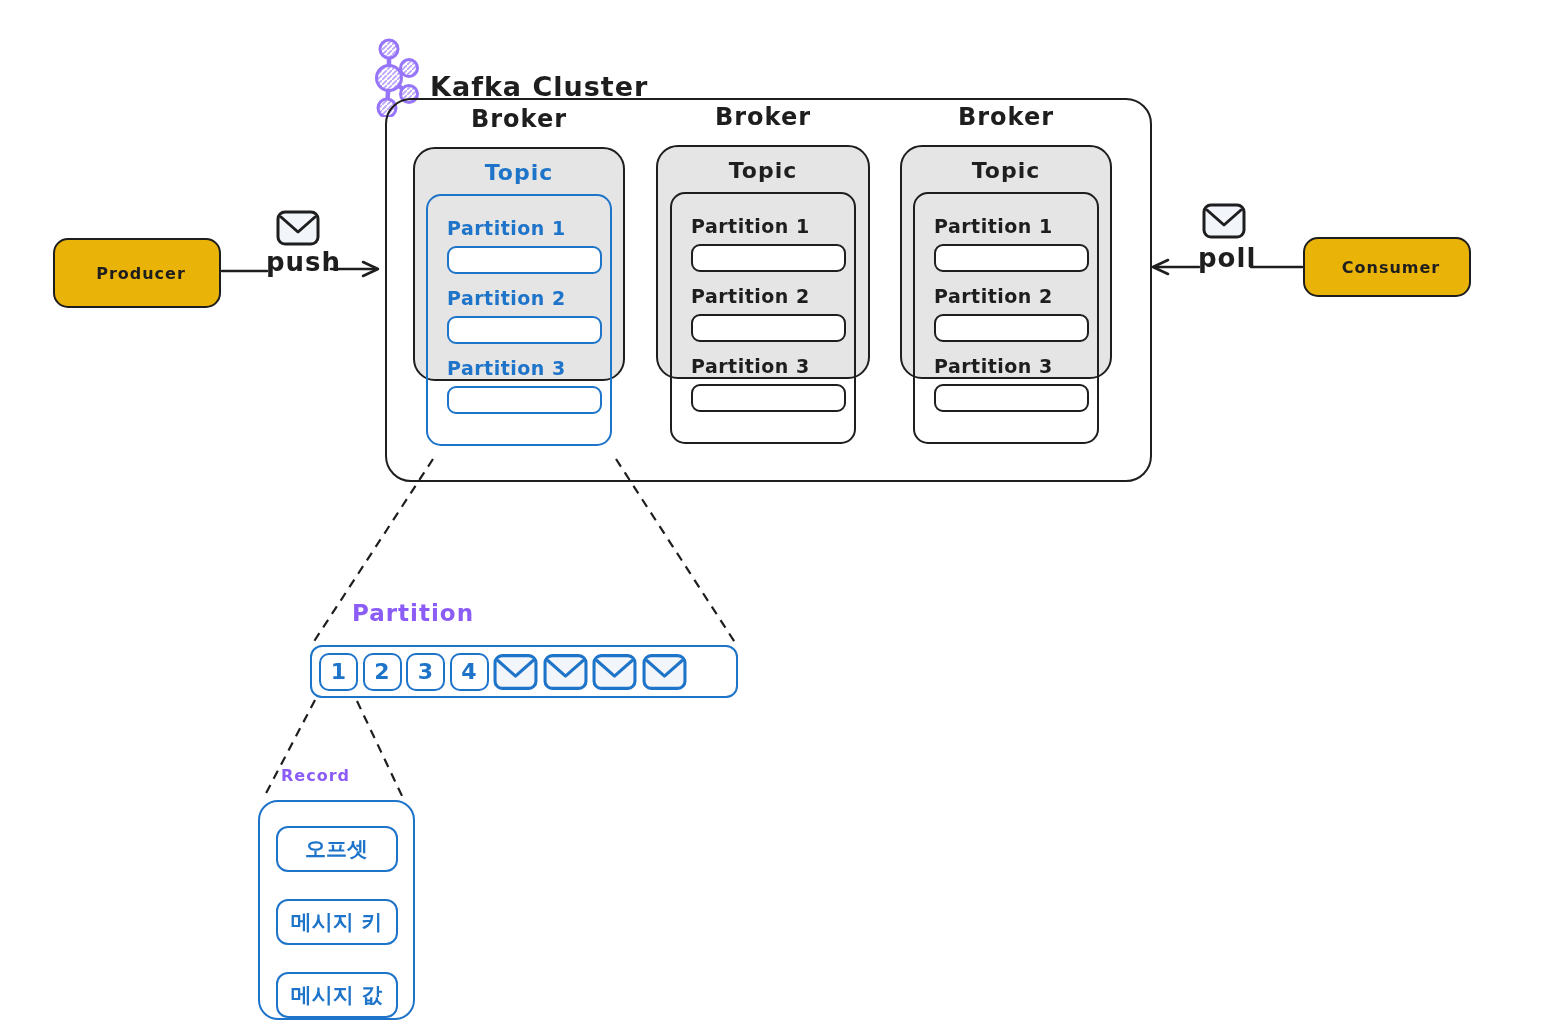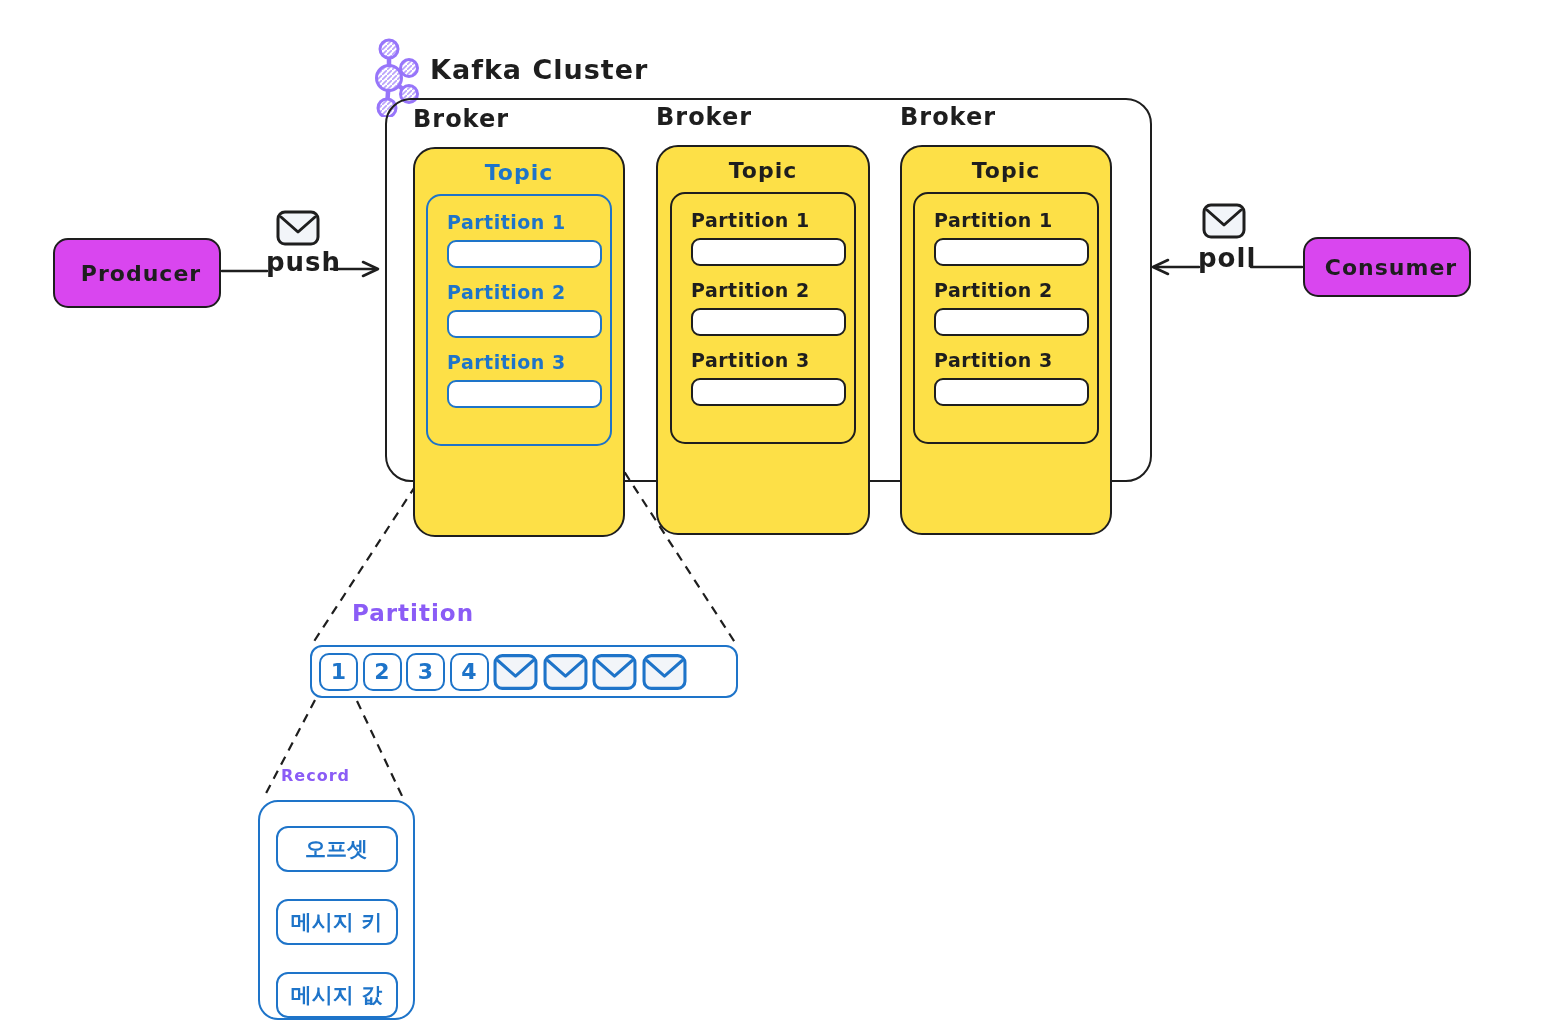"Kafka Cluster" div.abs { top: 54px -> 71px }
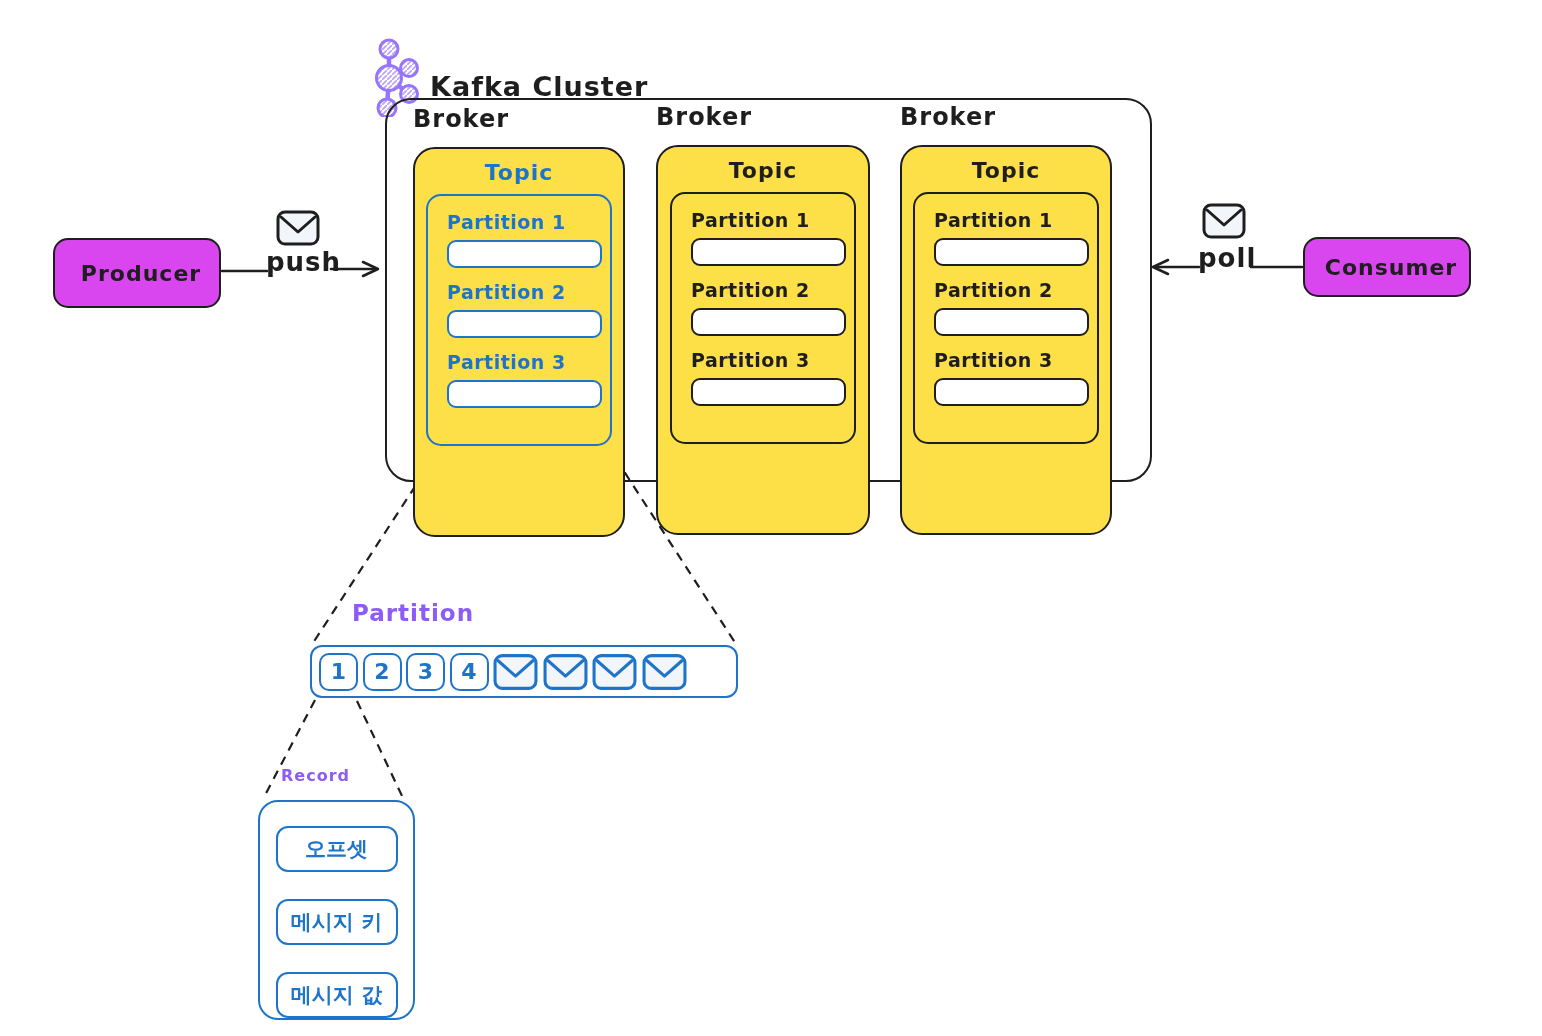"Broker" .broker-label { text-align: none -> center }
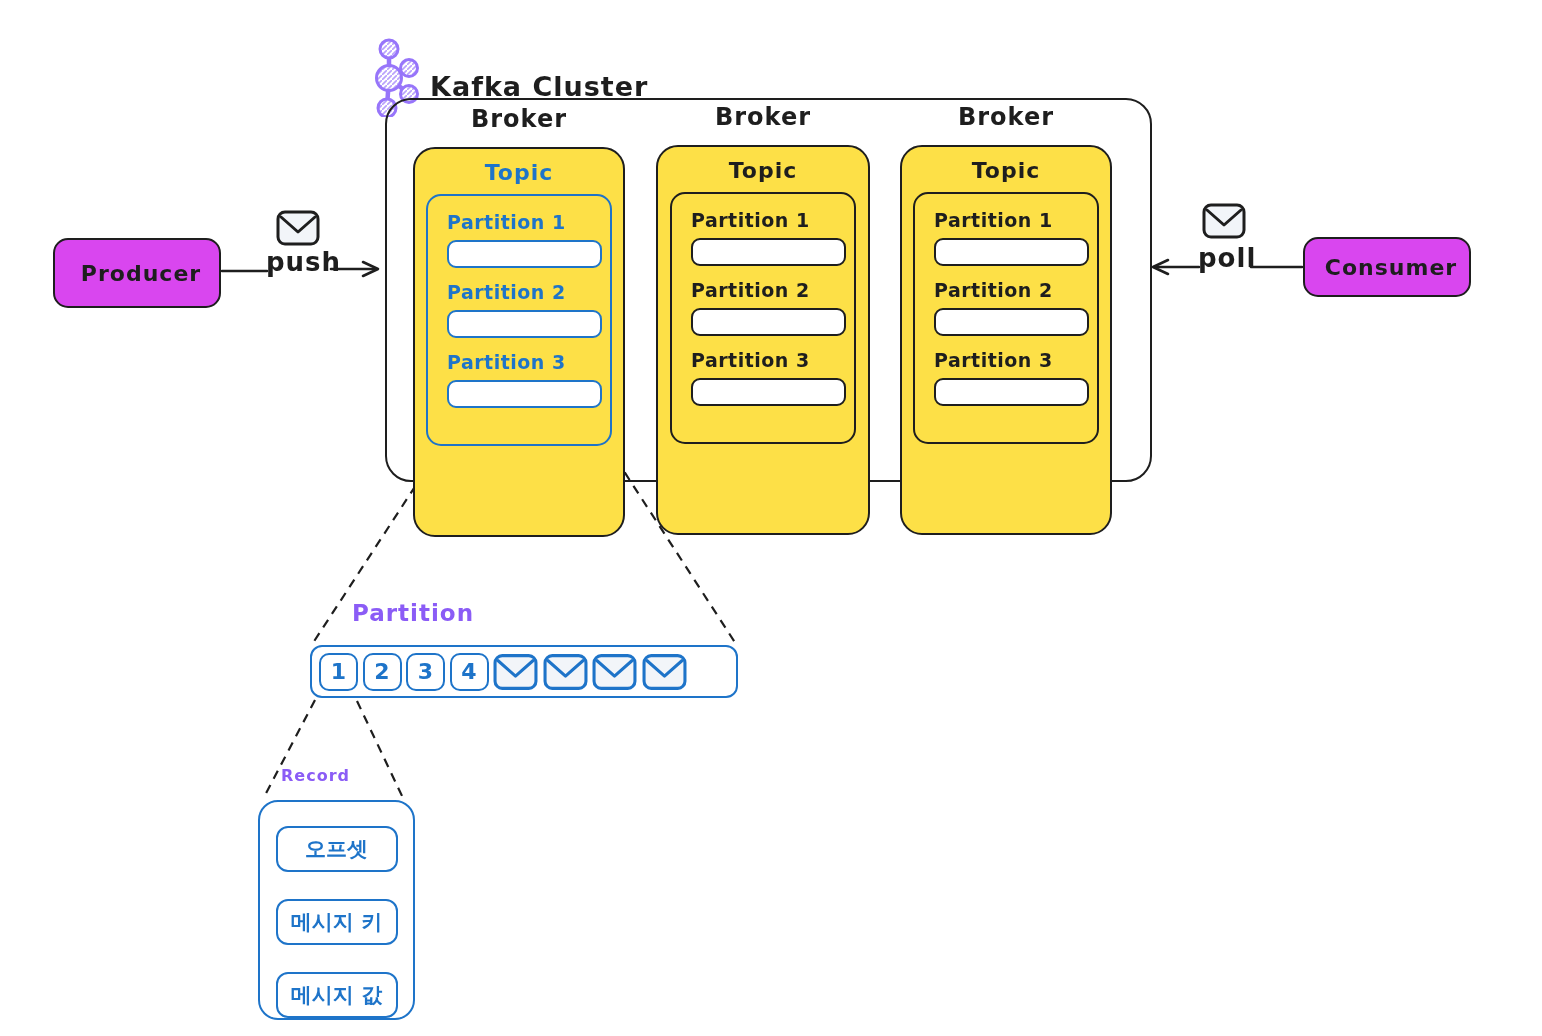"Topic" .broker { background: #fde047 -> #e5e5e5; height: 390px -> 234px }
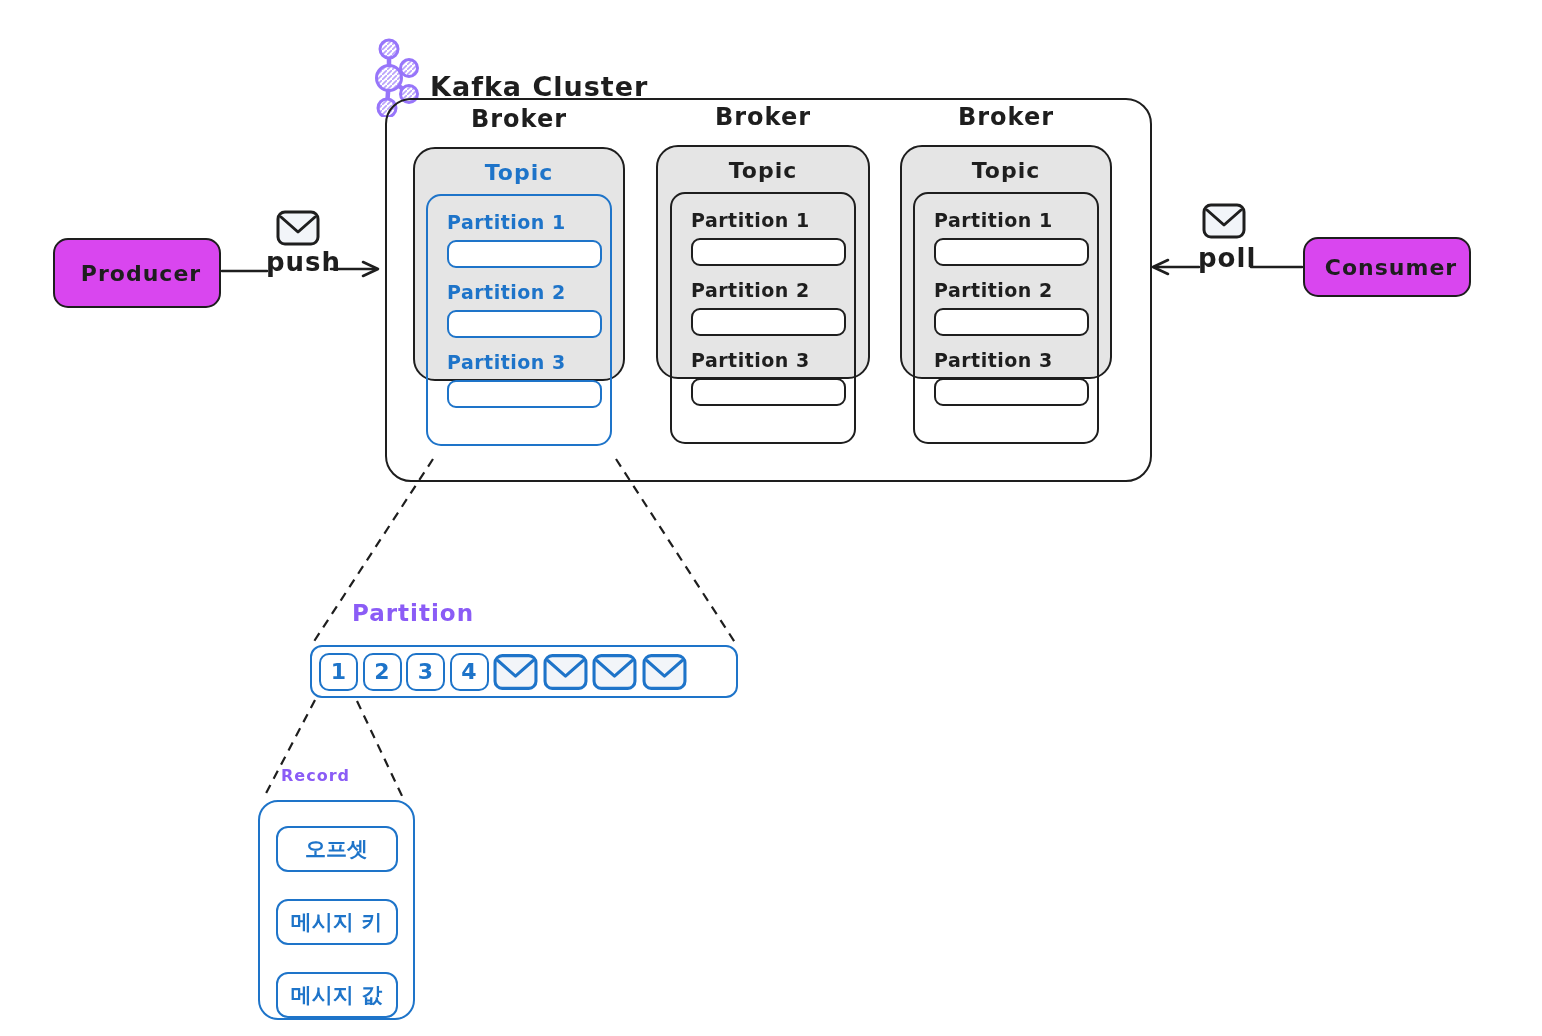"Partition 1" .topic-box { padding-top: 15px -> 21px }
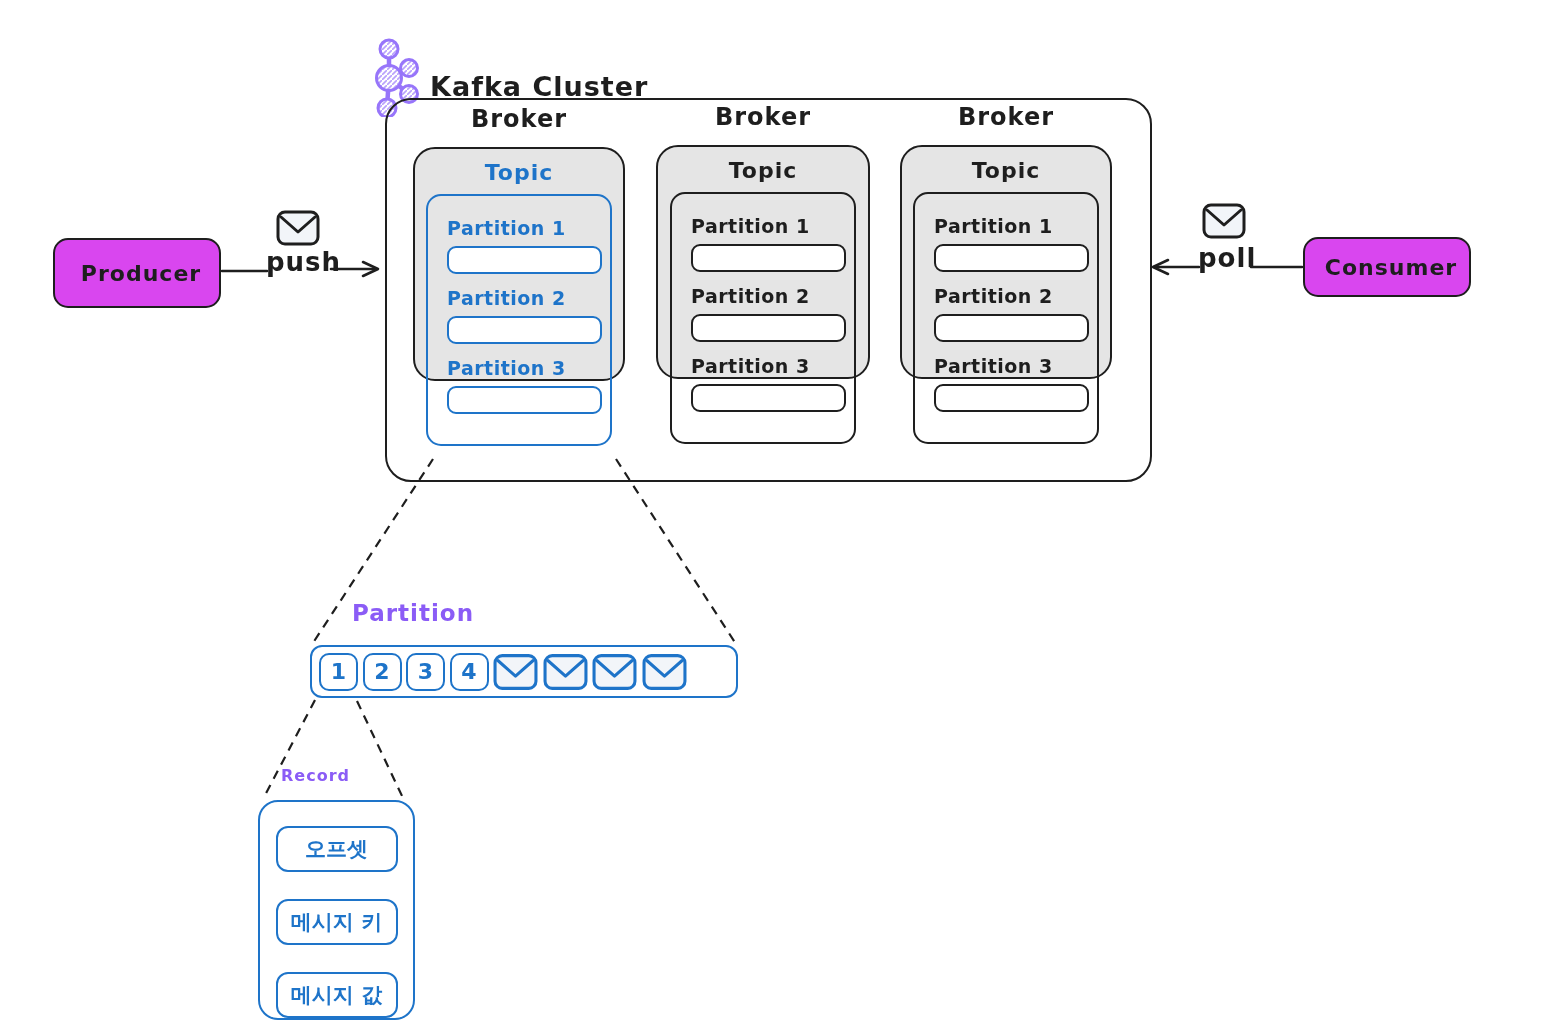"Producer" .endpoint { background: #d946ef -> #eab308; font-size: 22px -> 16px }
